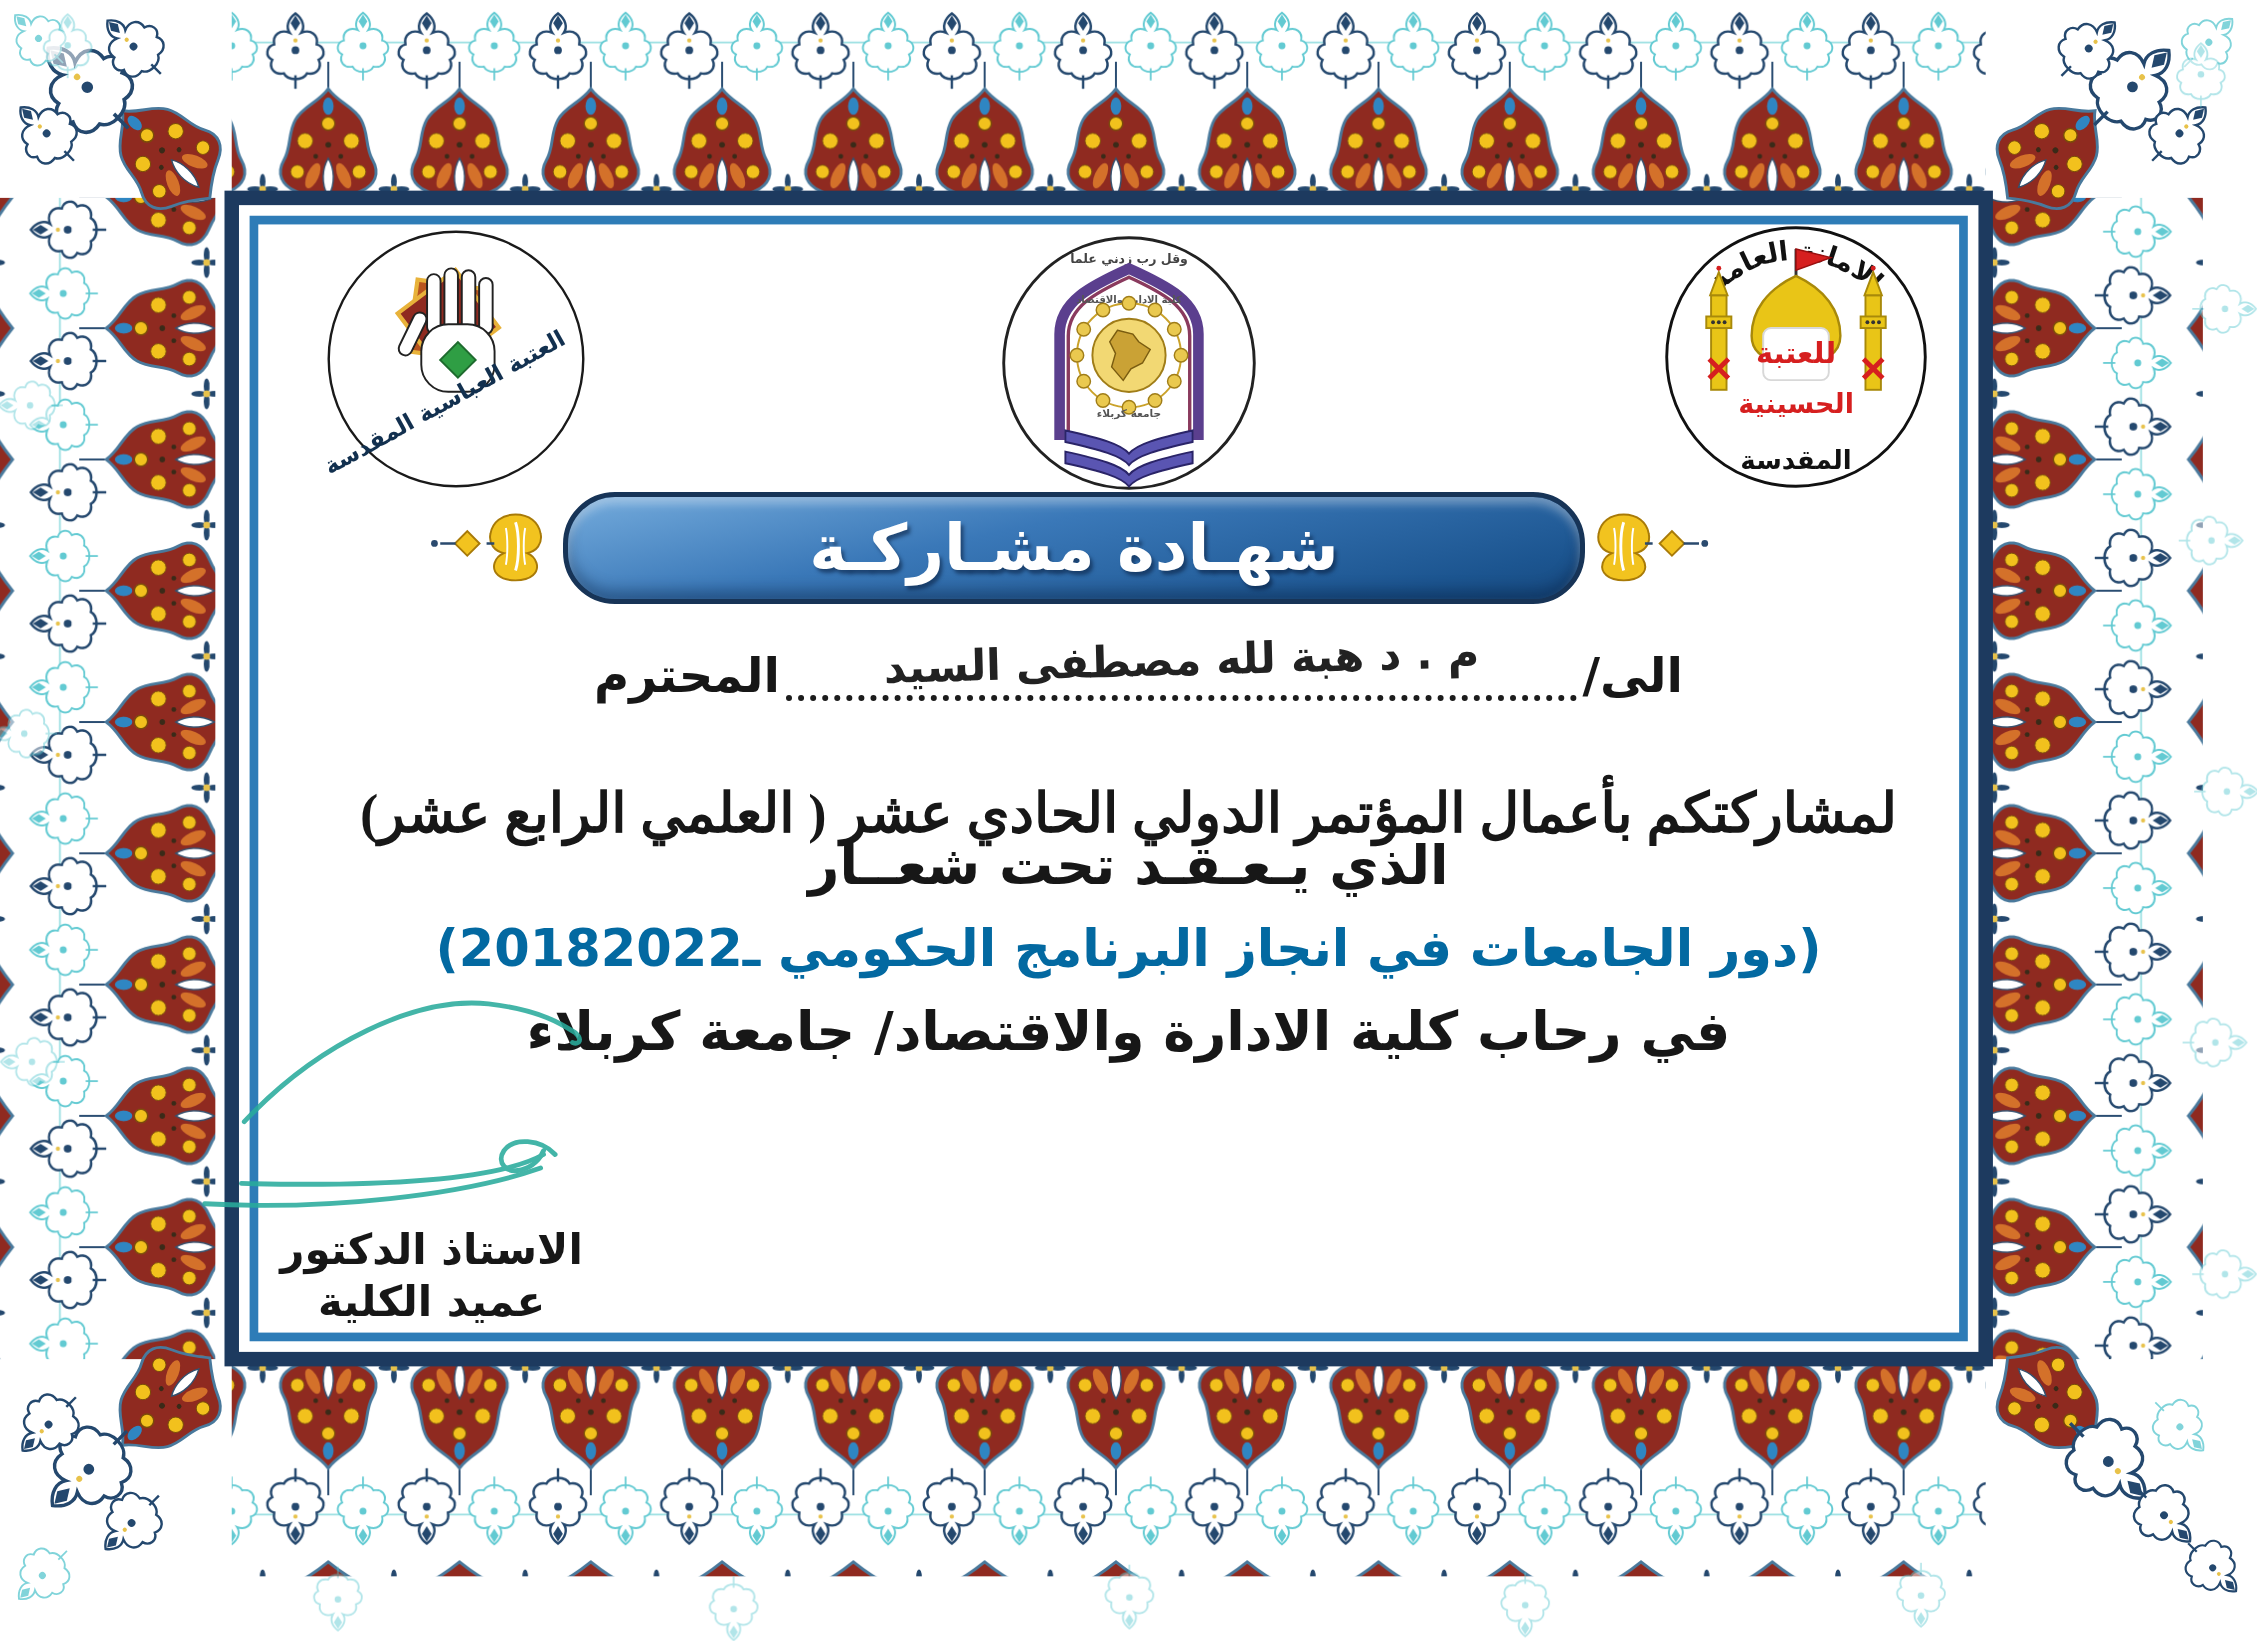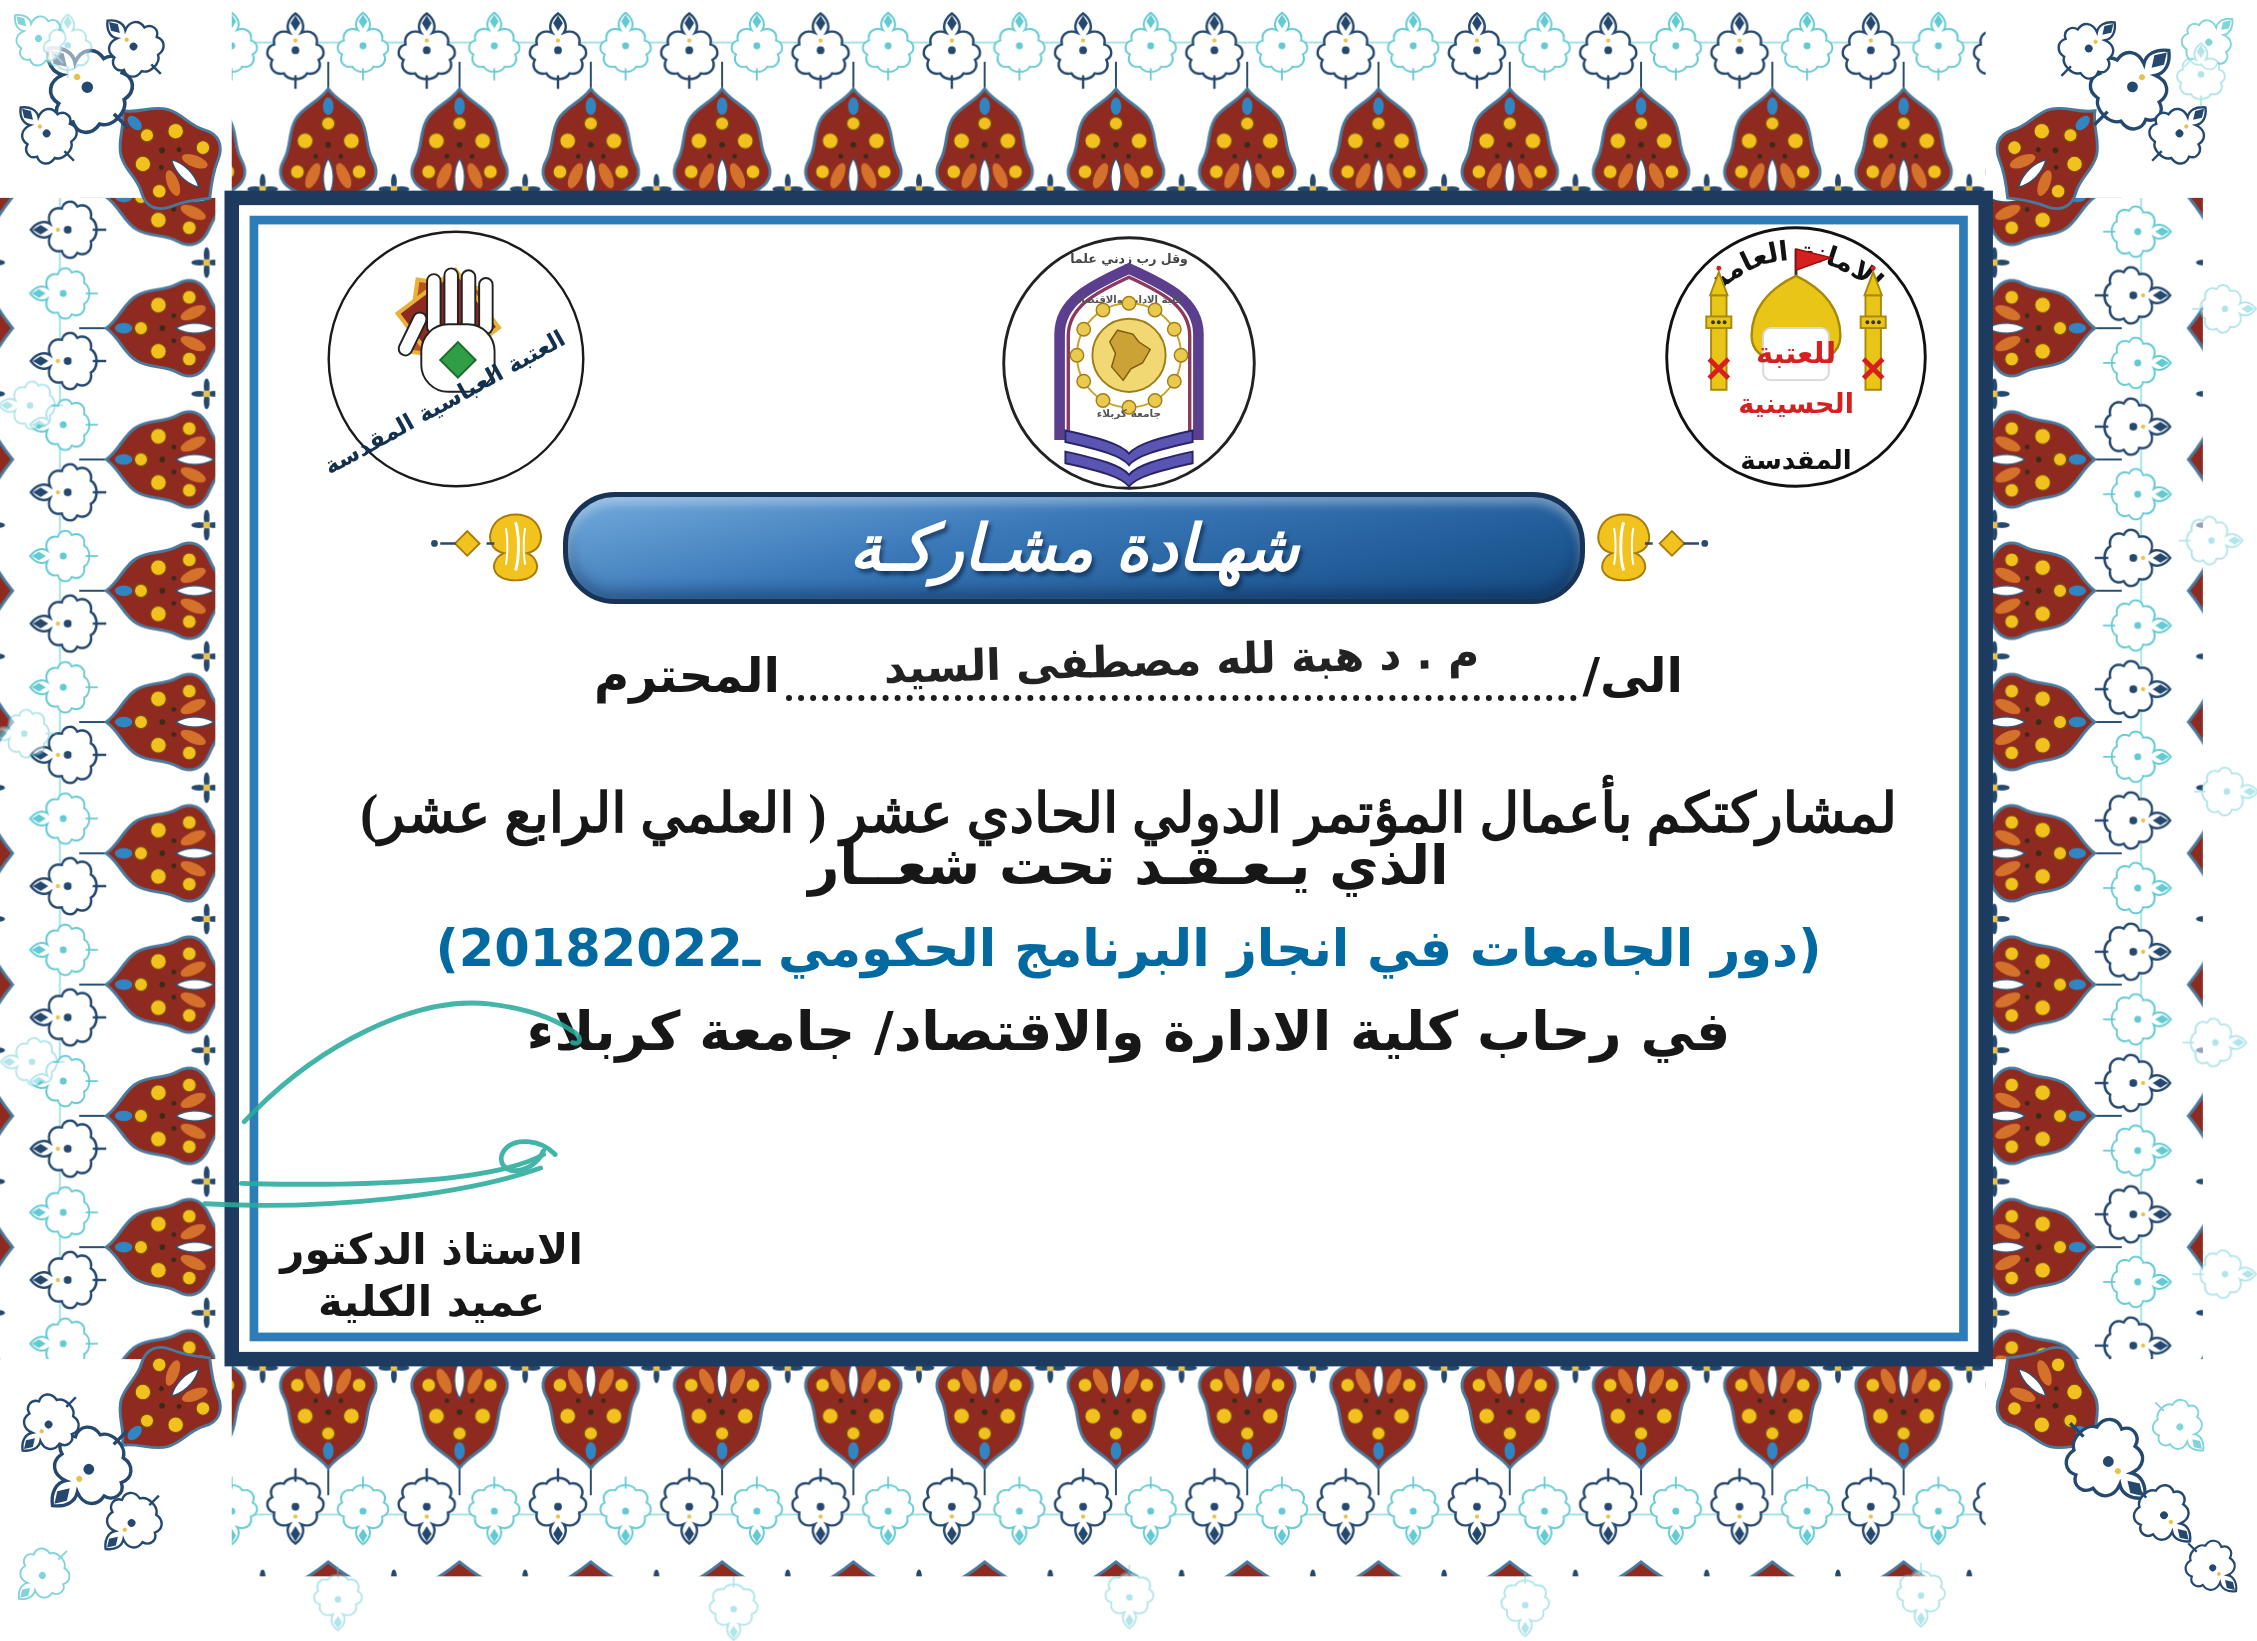"شهـادة مشـاركـة" .banner { font-style: italic -> none }
